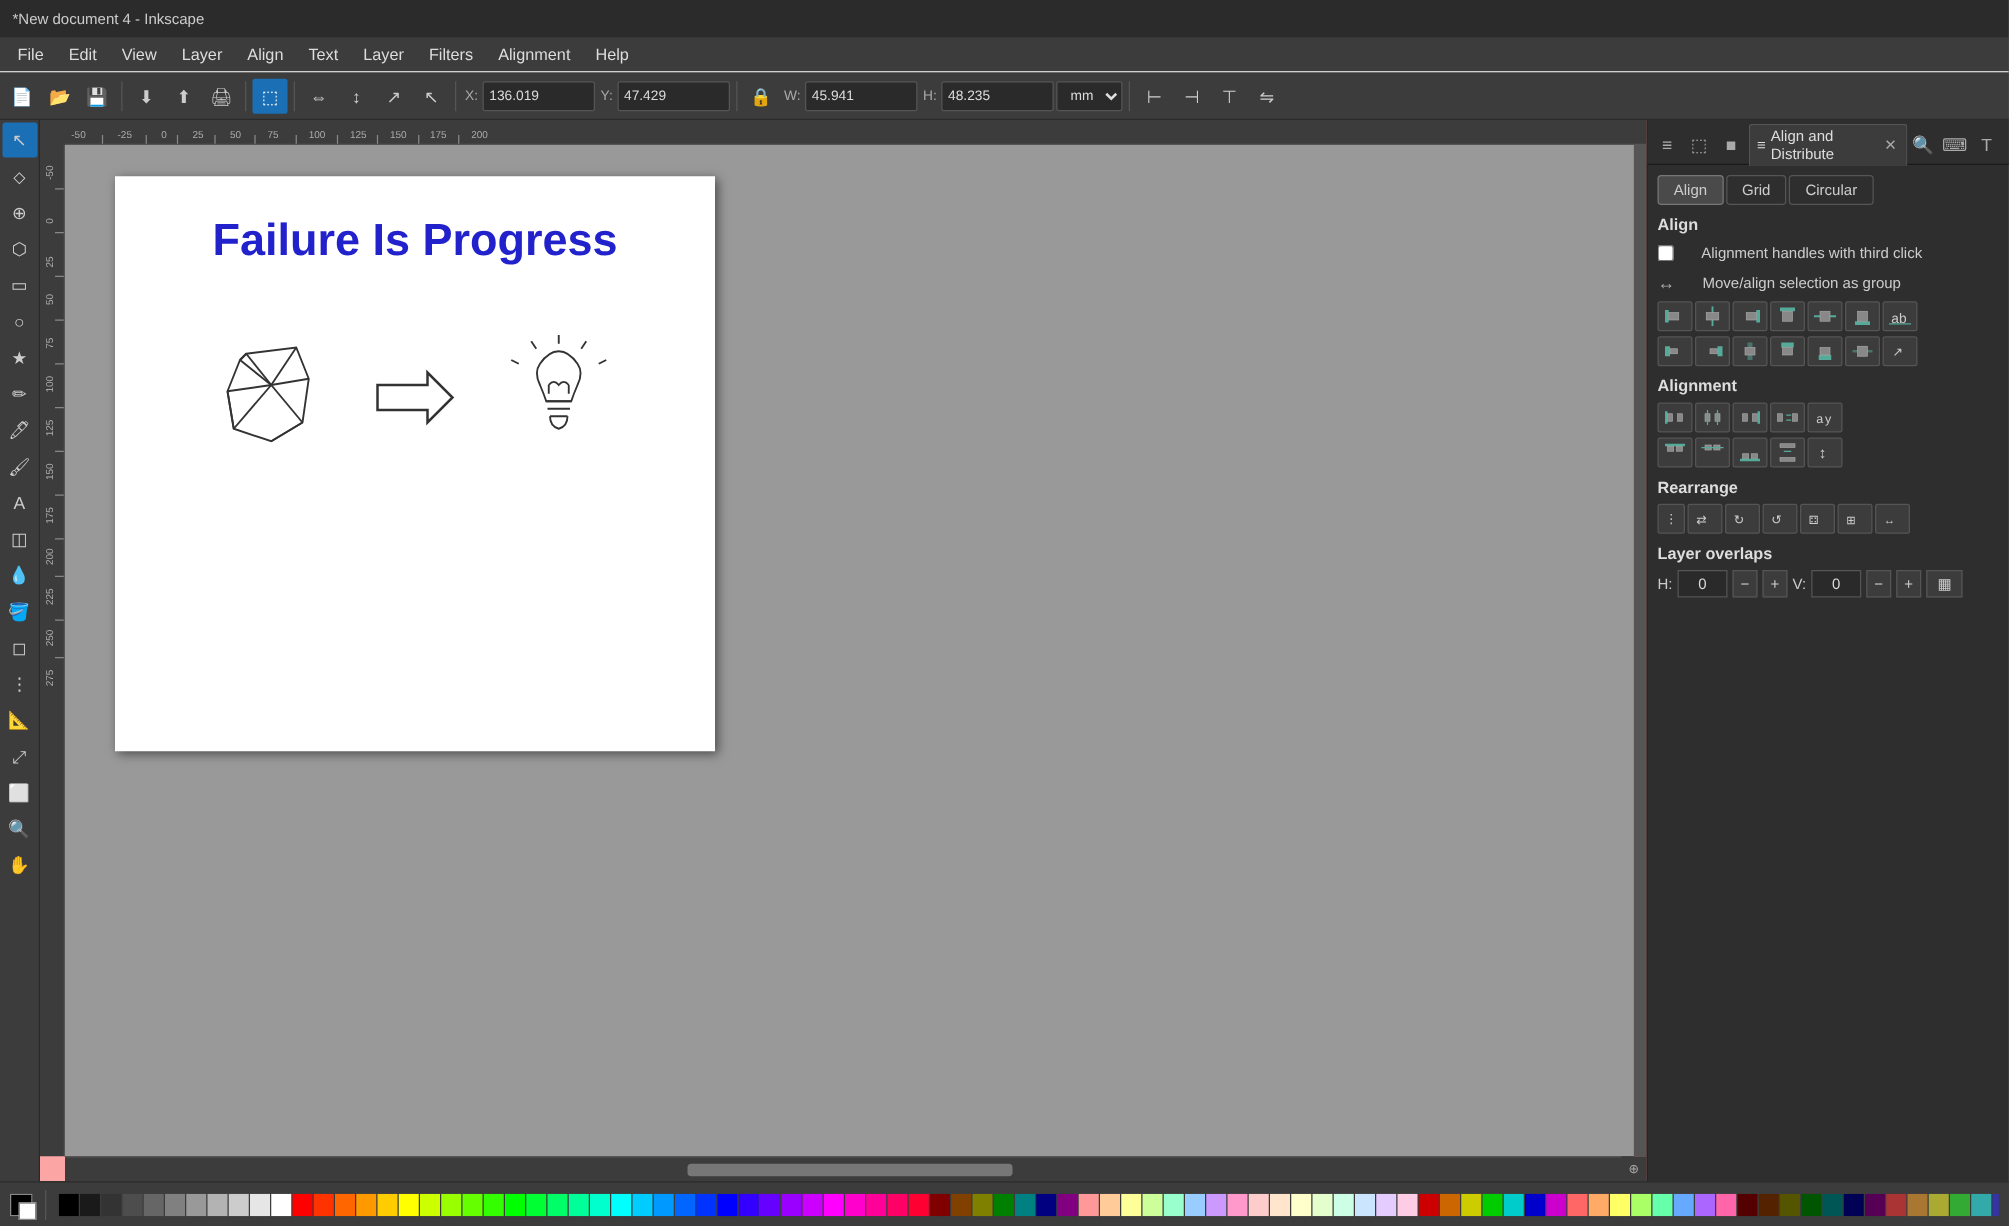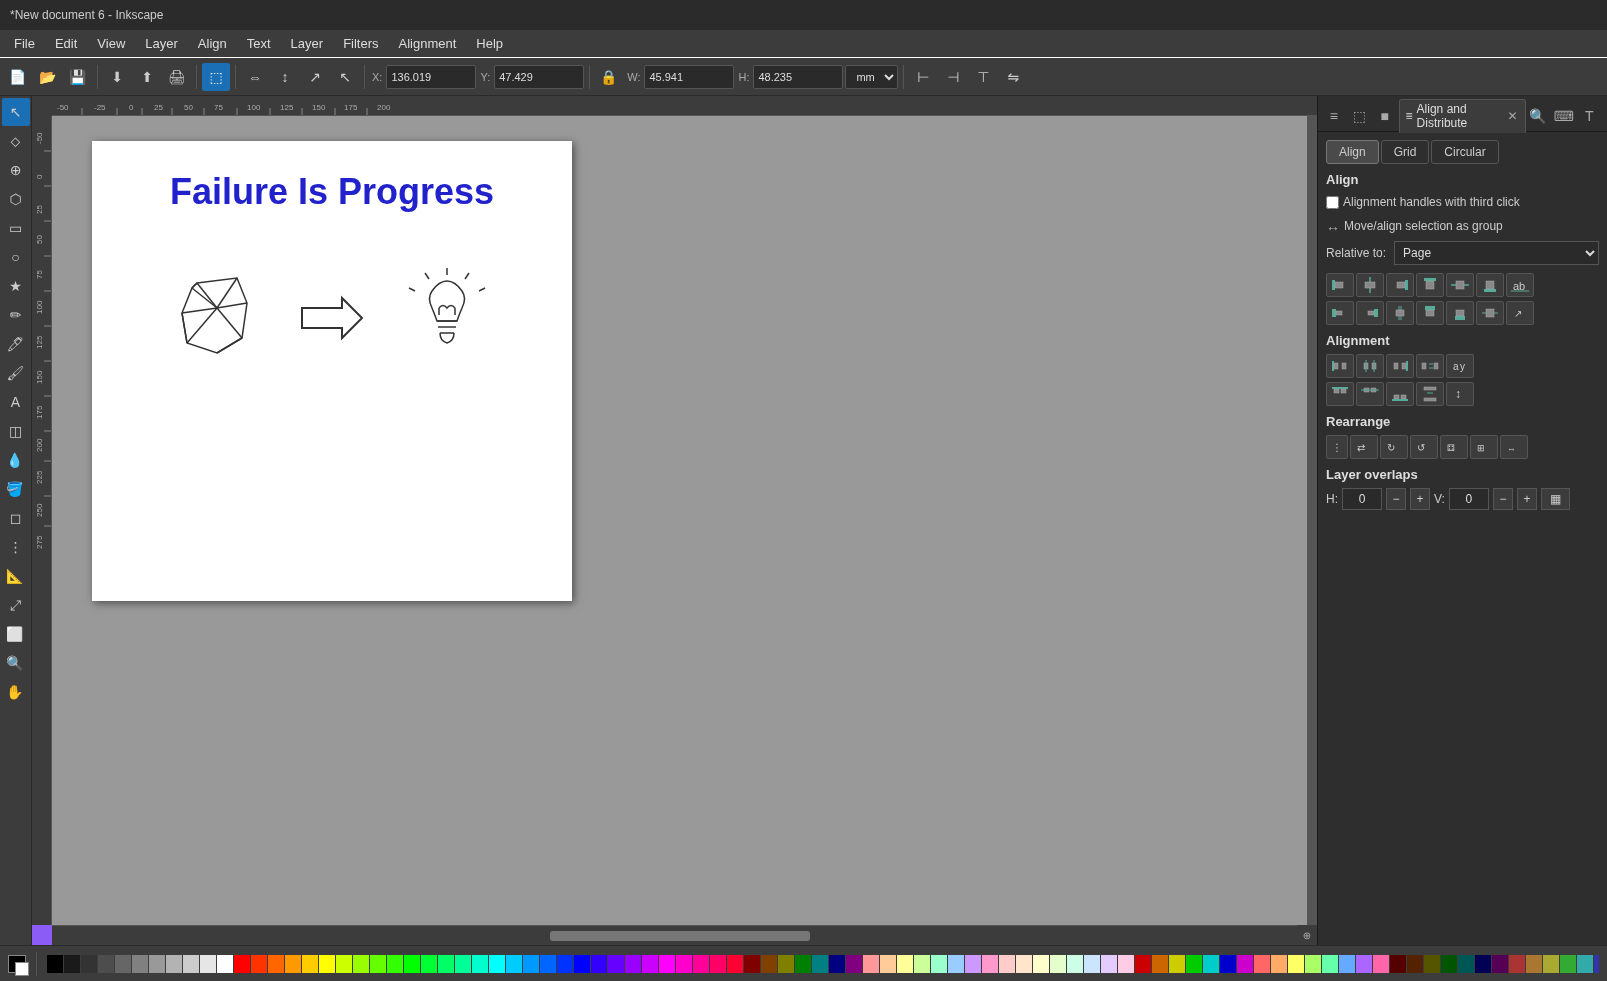"*New document 6 - Inkscape" span { text: 6 -> 4 }
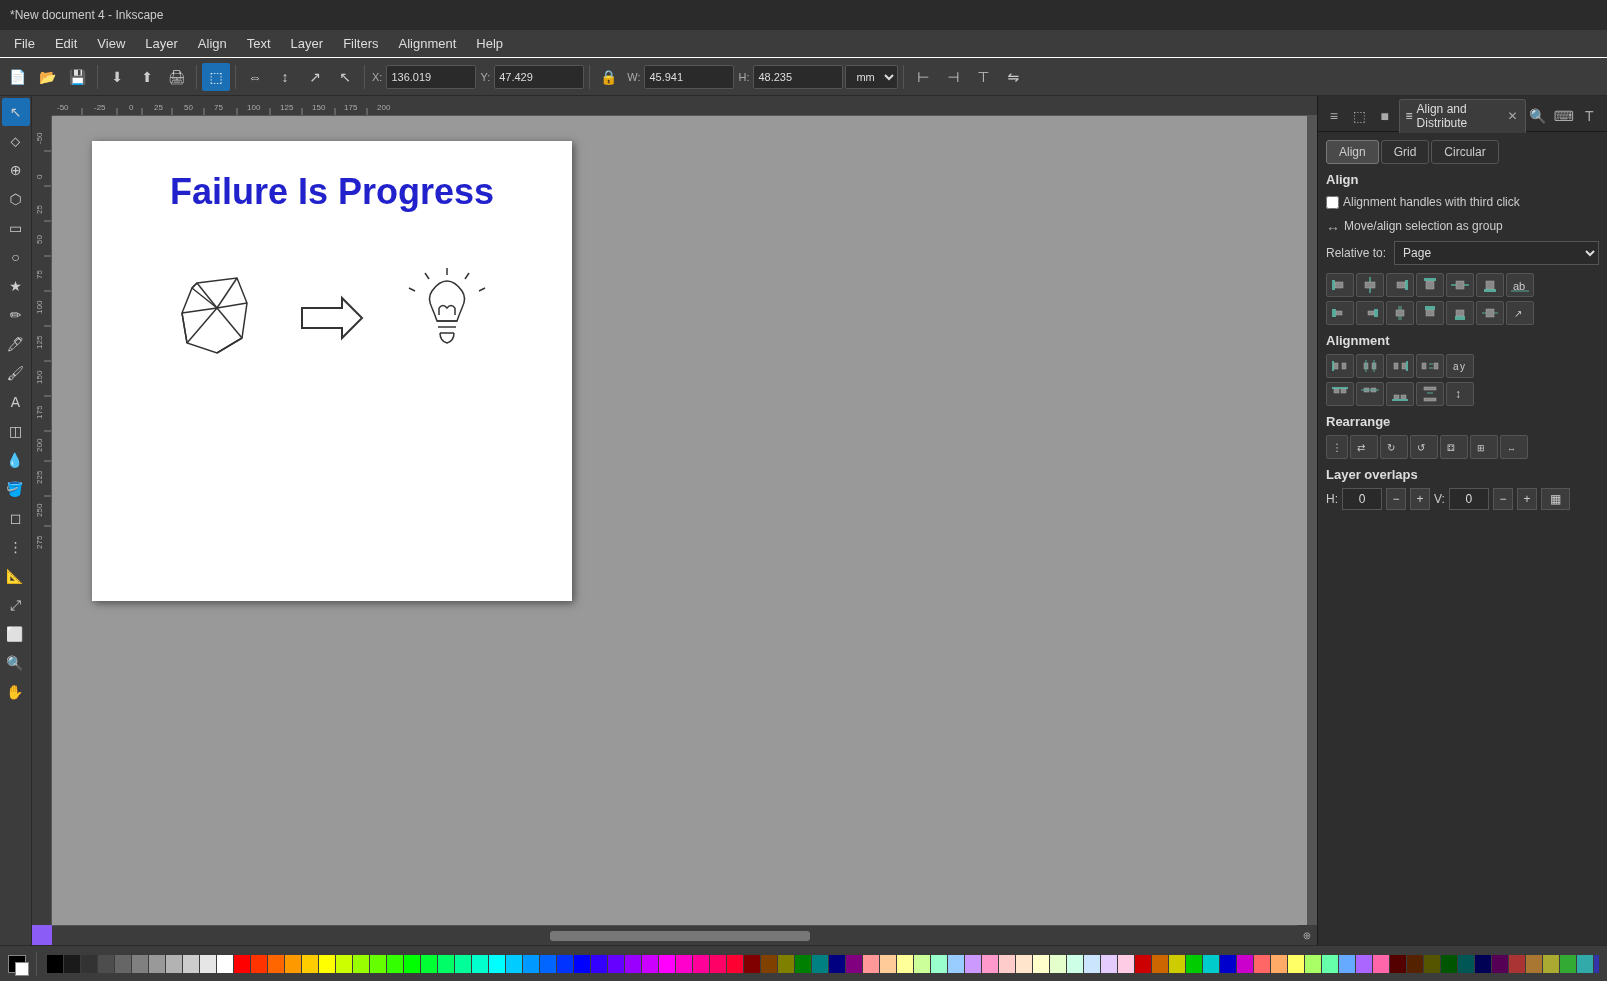"-50" #canvas-area { background: #8b5cf6 -> #fca5a5 }
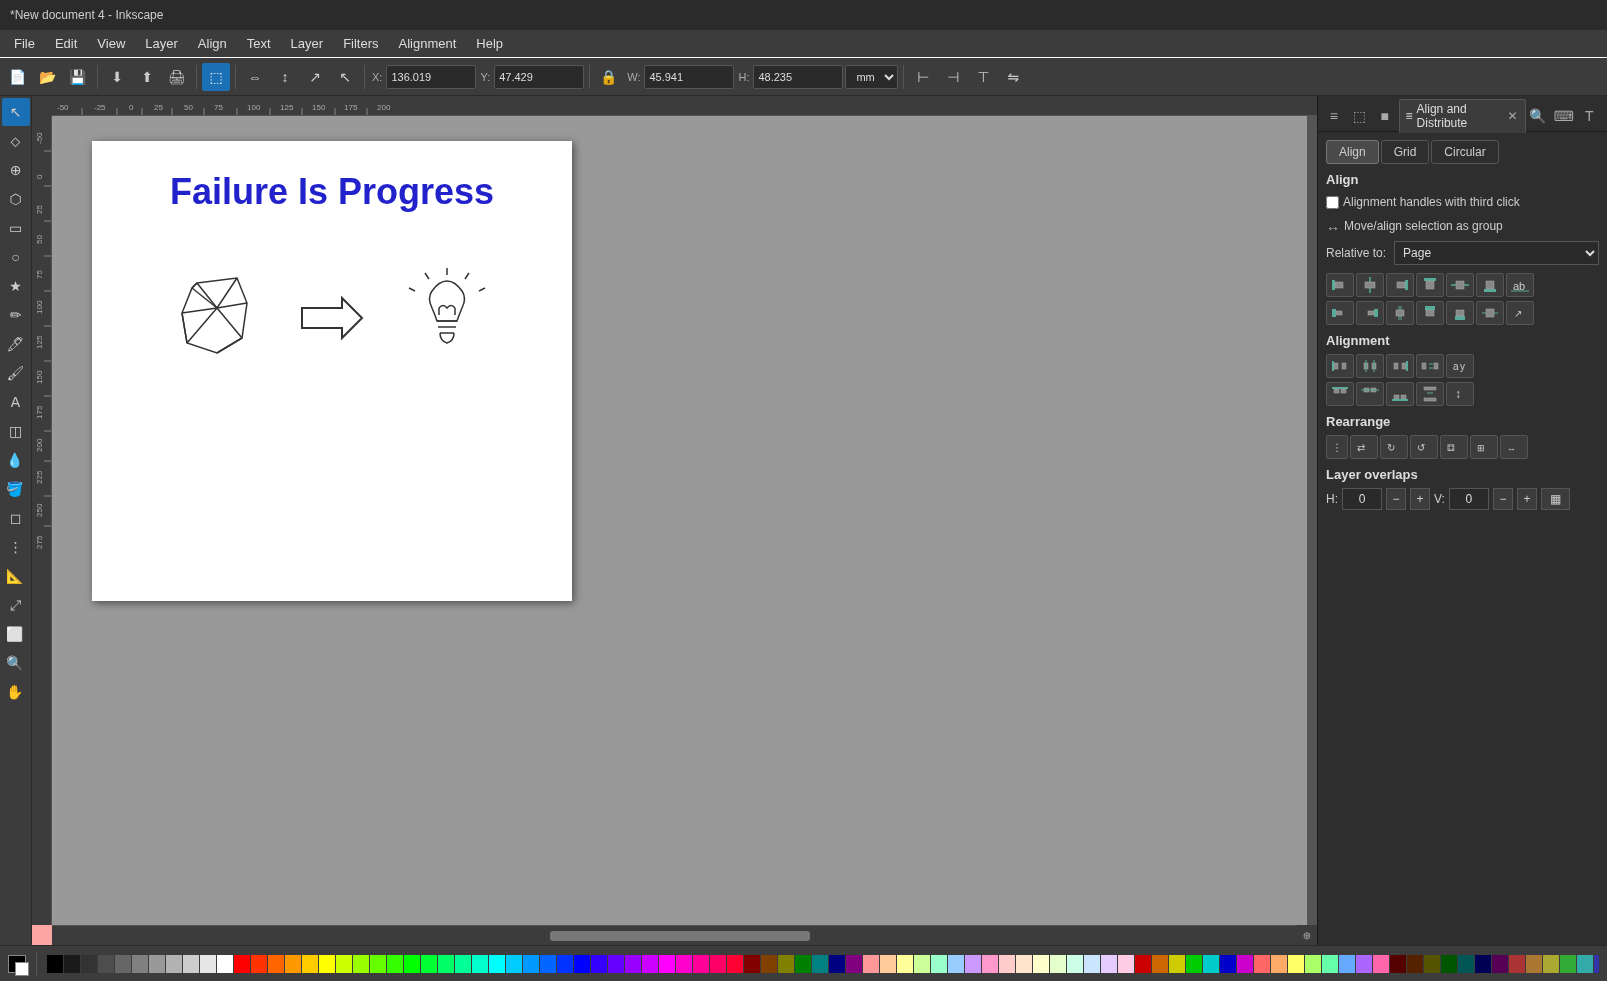"Alignment handles with third click" .option-row { gap: 4px -> 22px }
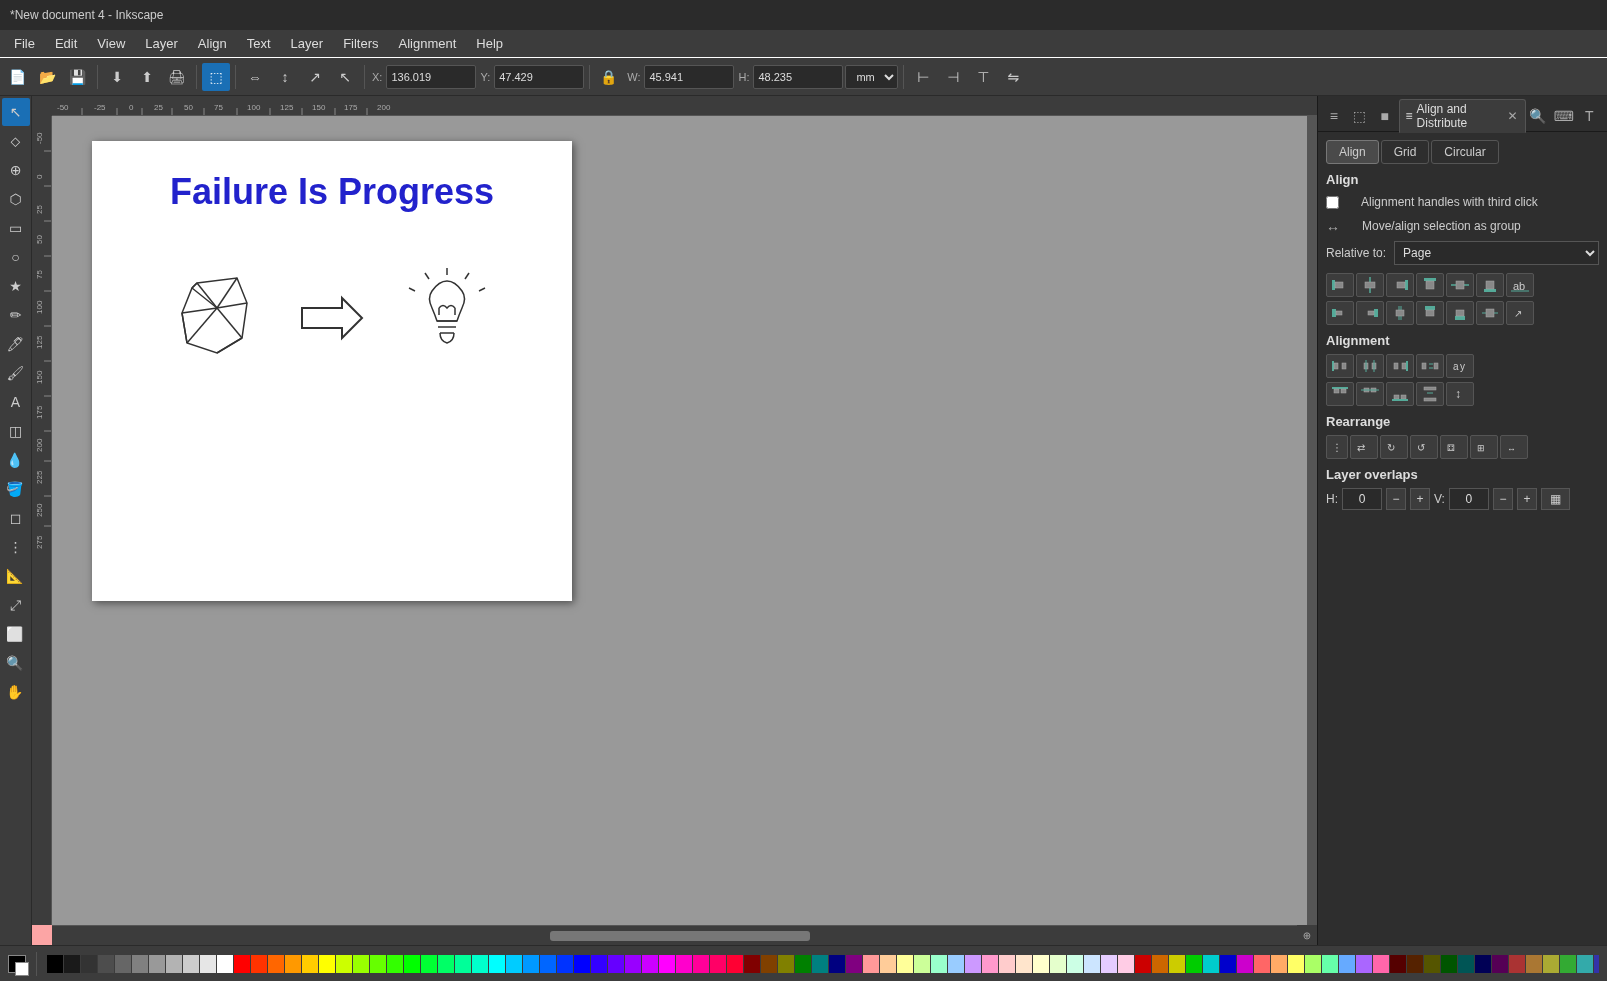"Relative to:" div.relative-row { html: <div> <span>Relative to:</span> <select> <option>Page</option> <option>Drawing</option> <option>Selection</option> <option>First selected</option> <option>Last selected</option> <option>Biggest object</option> <option>Smallest object</option> </select> </div> -> none }
